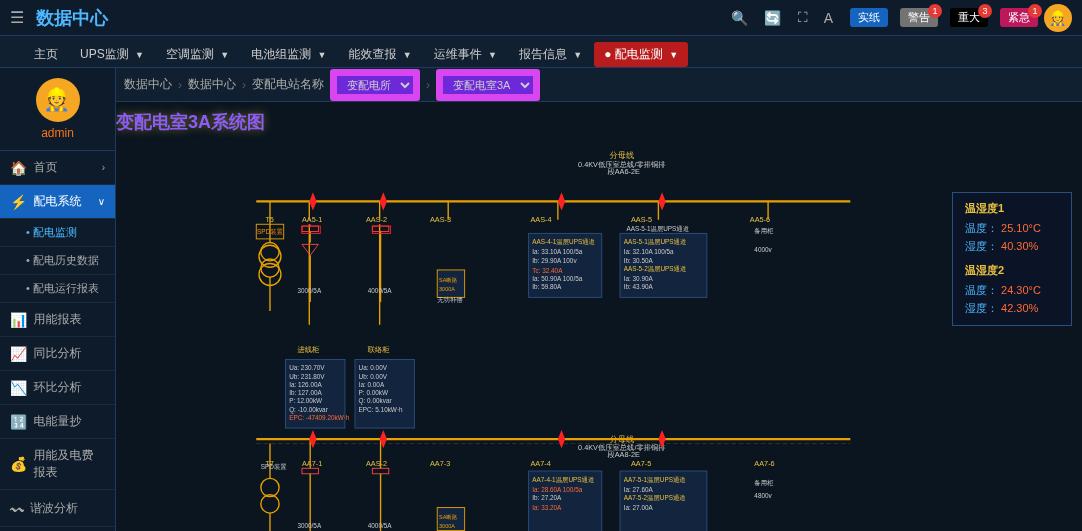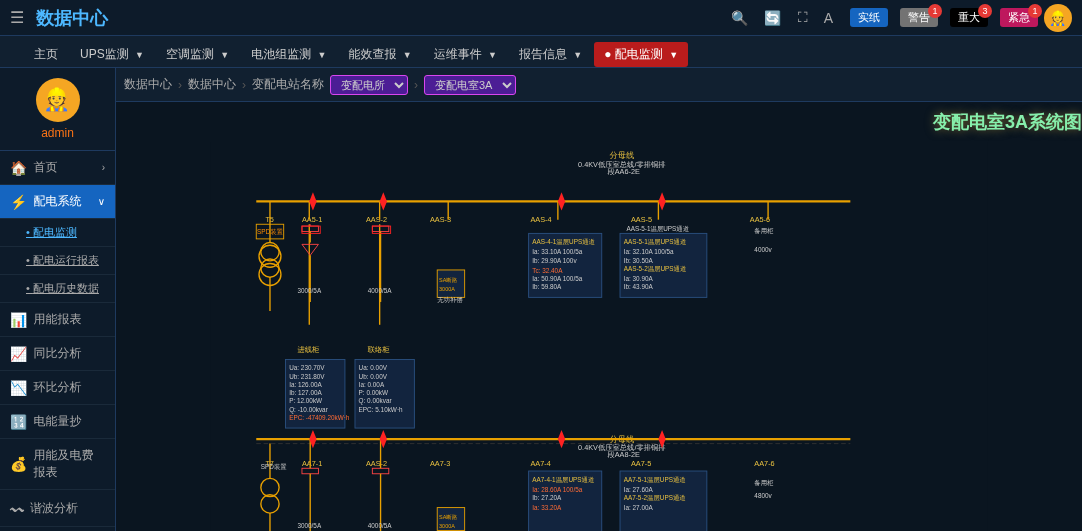"变配电所" .breadcrumb-select { background: #4c1d95 -> #6d28d9; border: 1px solid #d946ef -> 7px solid #d946ef }
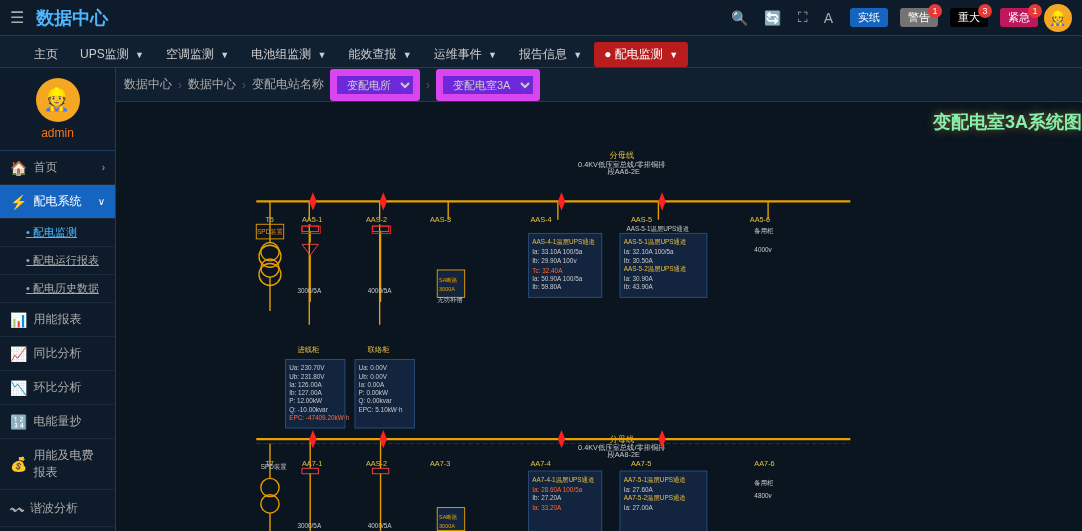"变配电室3A系统图" .diagram-title { color: #86efac -> #8b5cf6; text-align: right -> left }
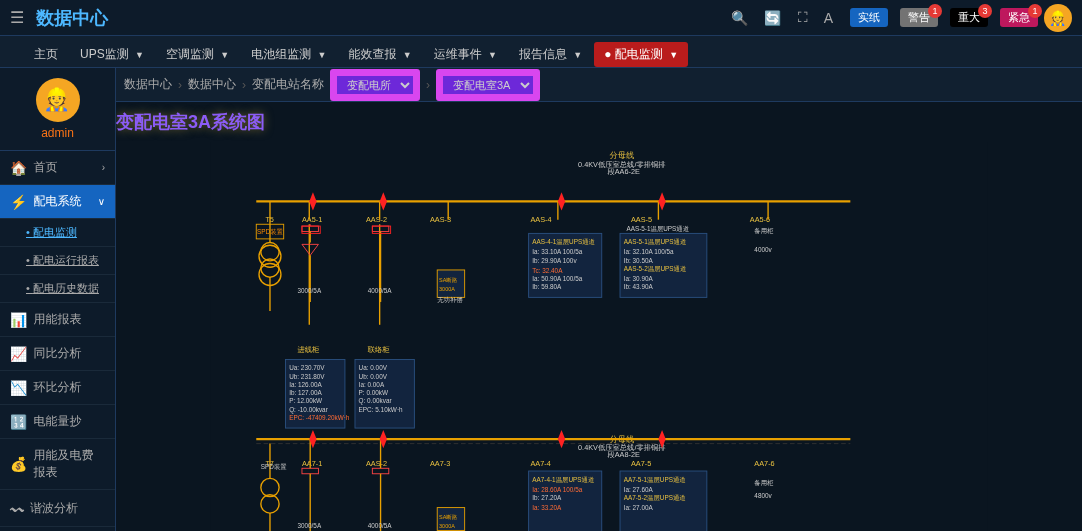"温湿度1" div.temp-panel { html: none -> <div> <div>温湿度1</div> <div> <span>温度：</span> <span>25.10°C</span> </div> <div> <span>湿度：</span> <span>40.30%</span> </div> <div> <div>温湿度2</div> <div> <span>温度：</span> <span>24.30°C</span> </div> <div> <span>湿度：</span> <span>42.30%</span> </div> </div> </div> }
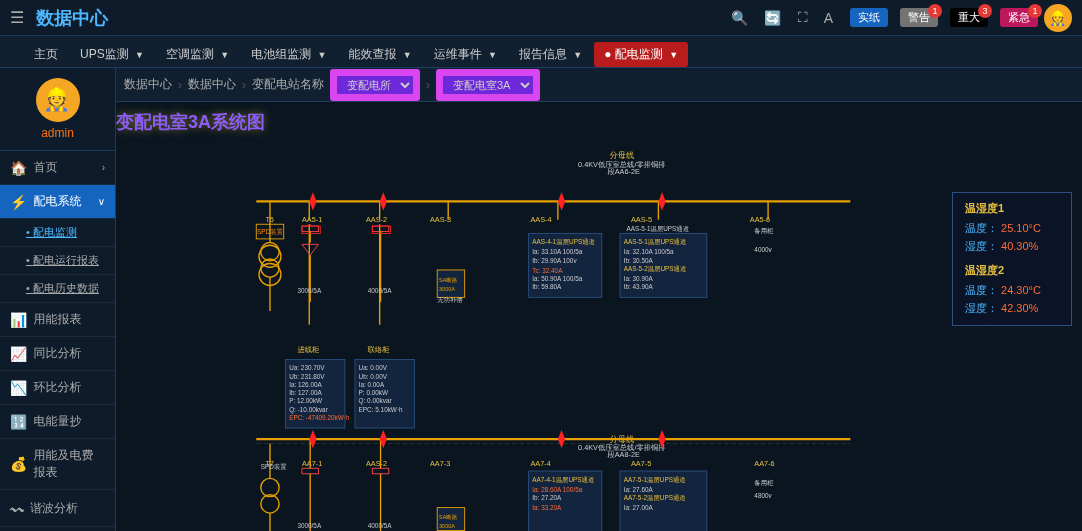"配电监测" .sidebar-sub-item { text-decoration: underline -> none }
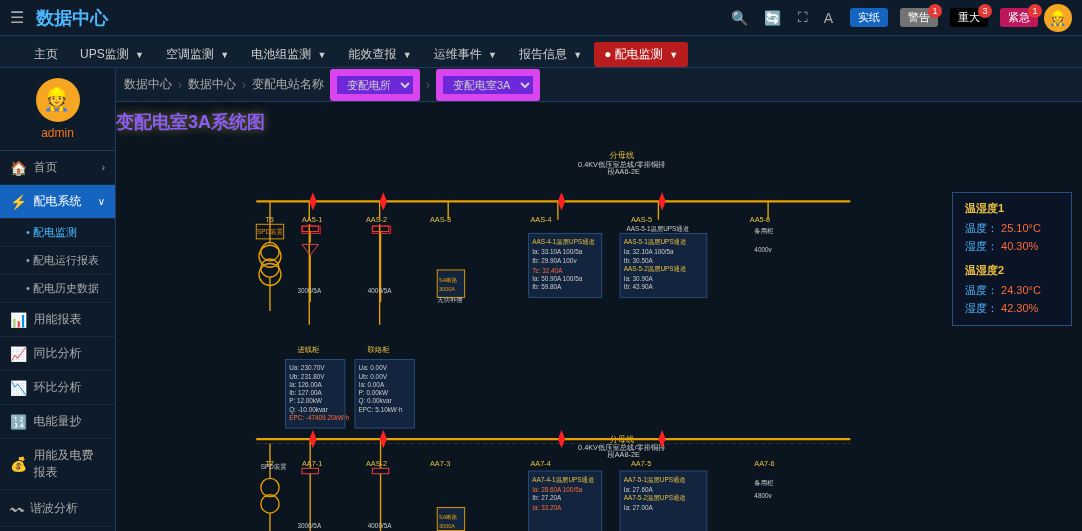"配电运行报表" div.sidebar-sub-item { order: before "配电历史数据" -> after "配电历史数据" }
